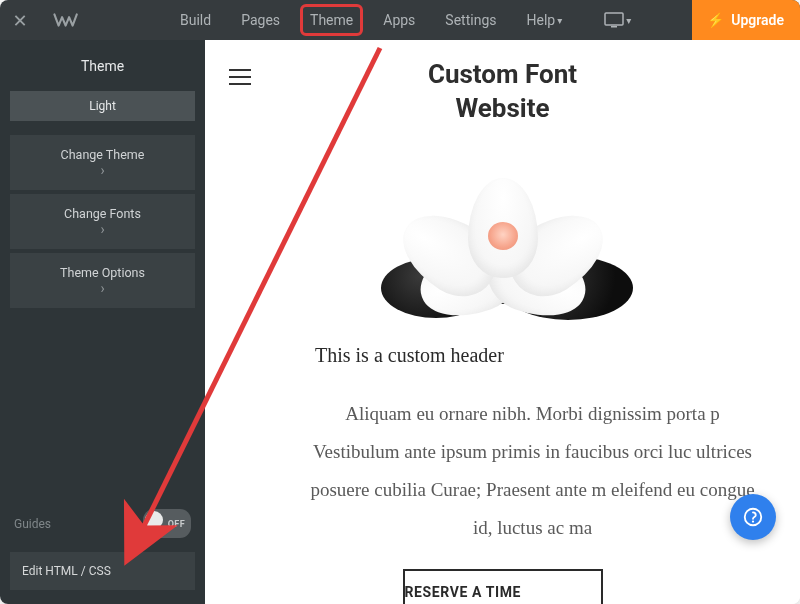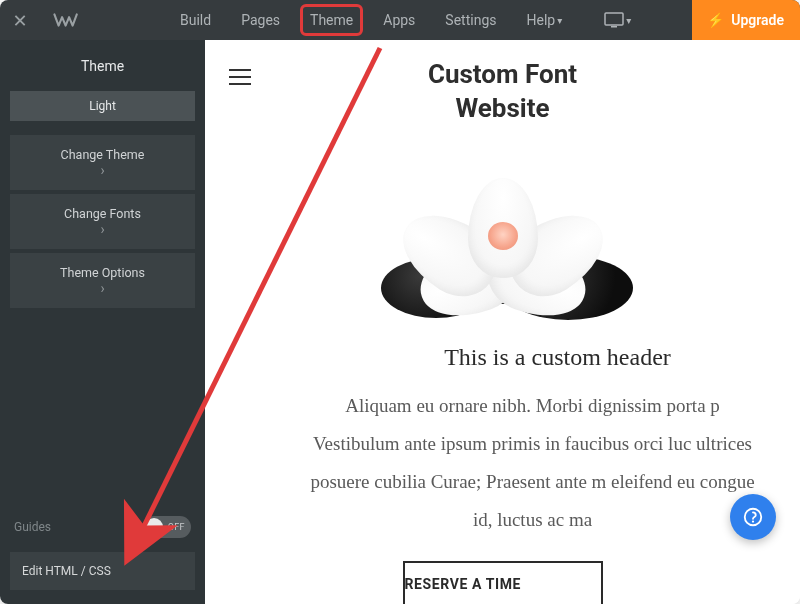"This is a custom header" .header-line { font-size: 24px -> 20px; margin: 22px 0 16px 110px -> 22px 0 28px 110px; text-align: center -> none }
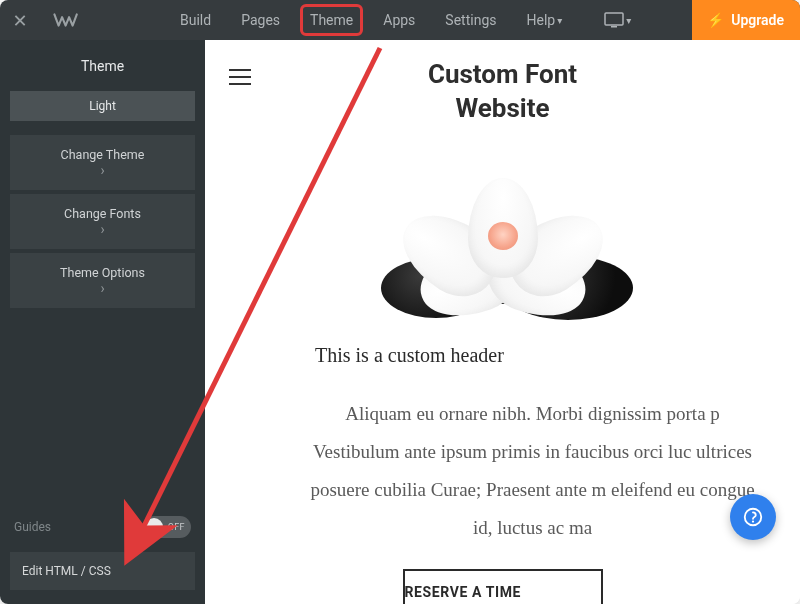"OFF" .switch { font-weight: none -> bold; height: 22px -> 29px }
